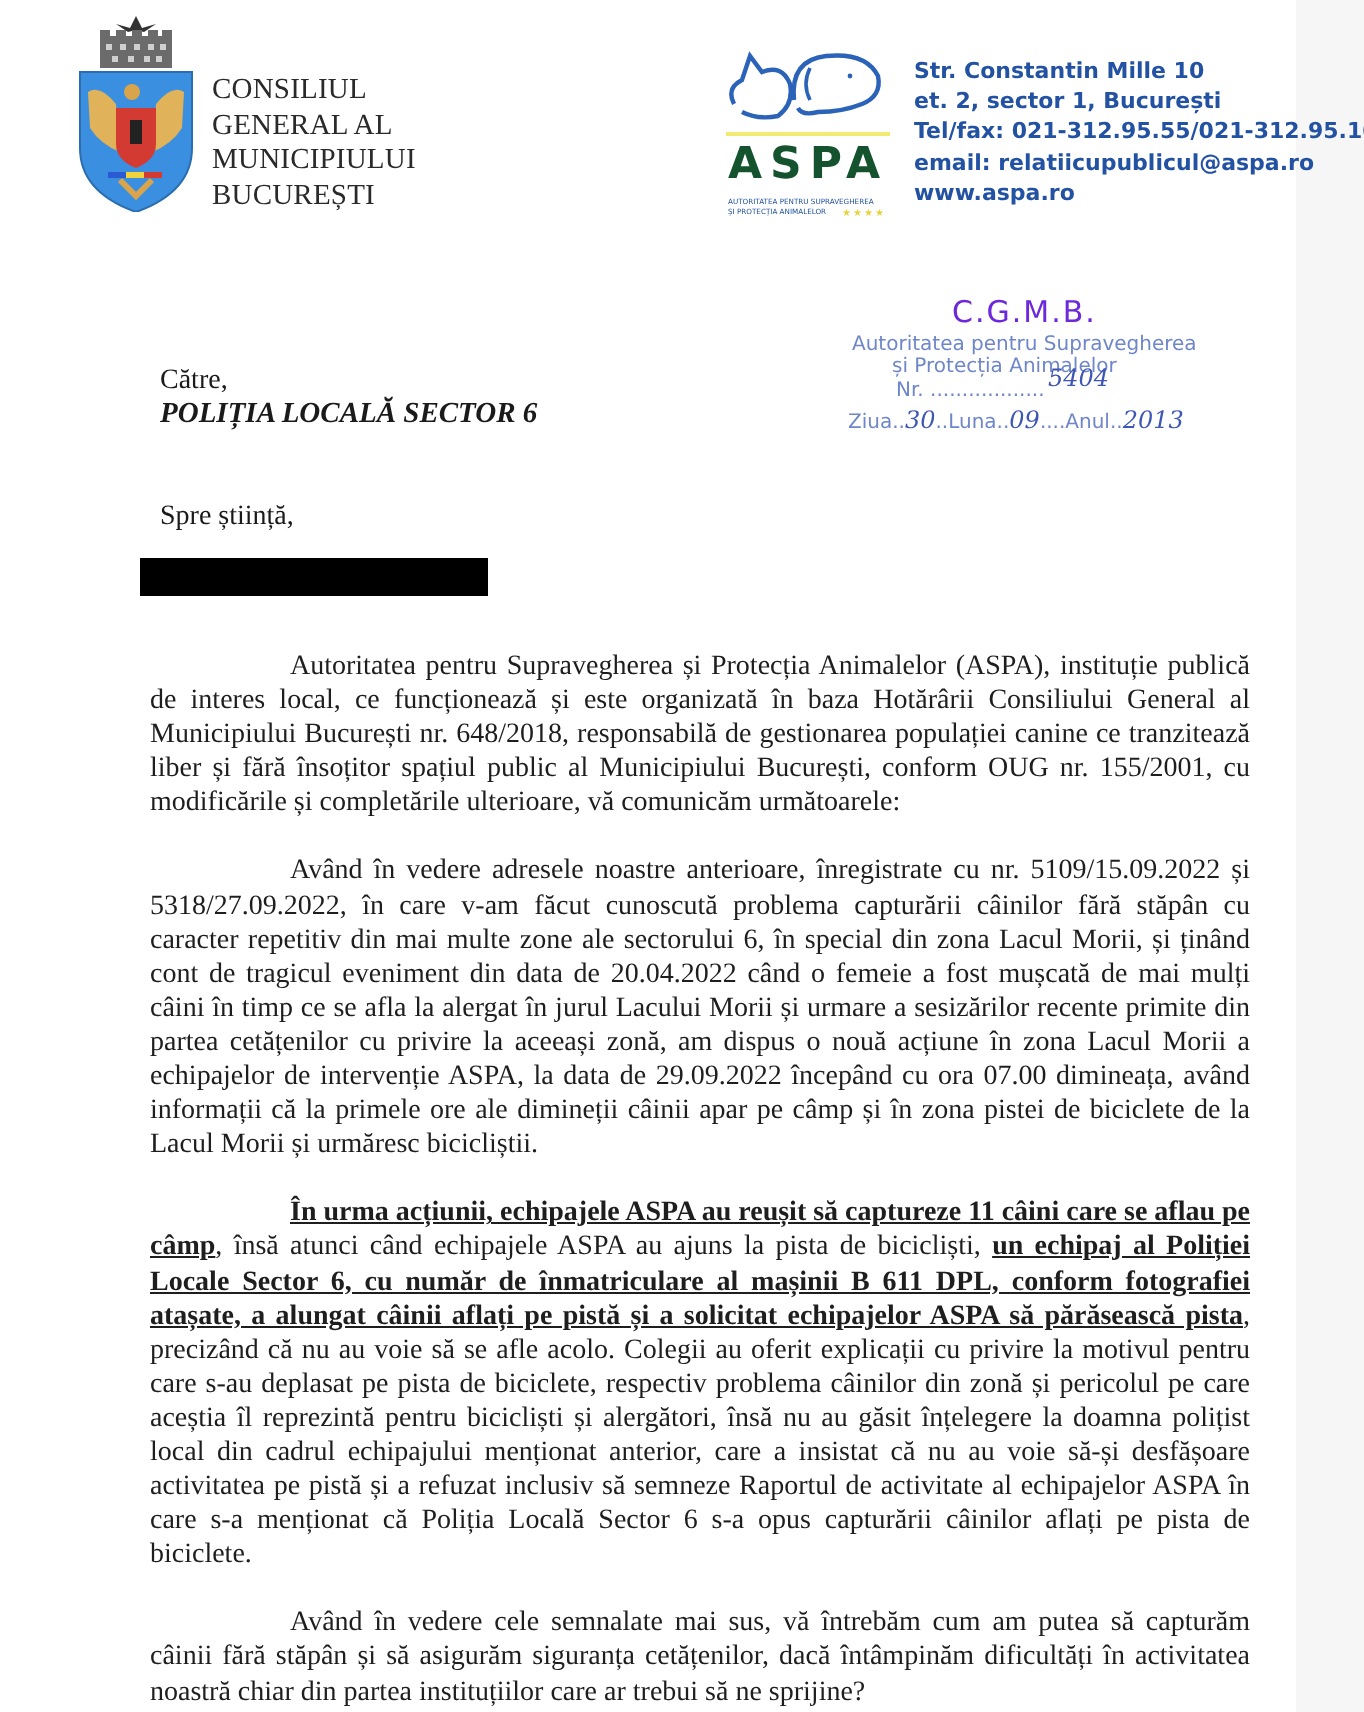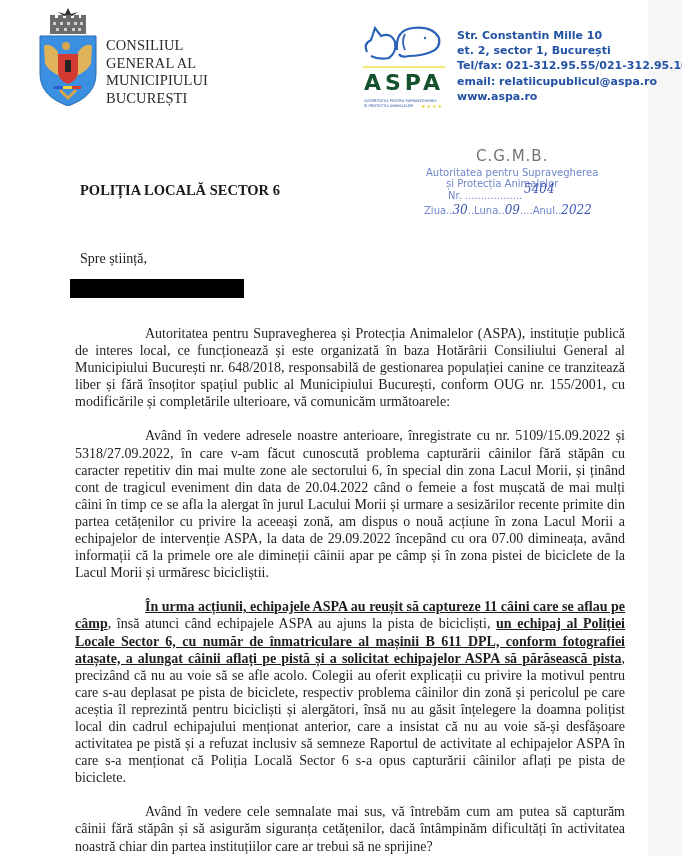"C.G.M.B." .stamp .s-title { color: #737373 -> #6d28d9 }
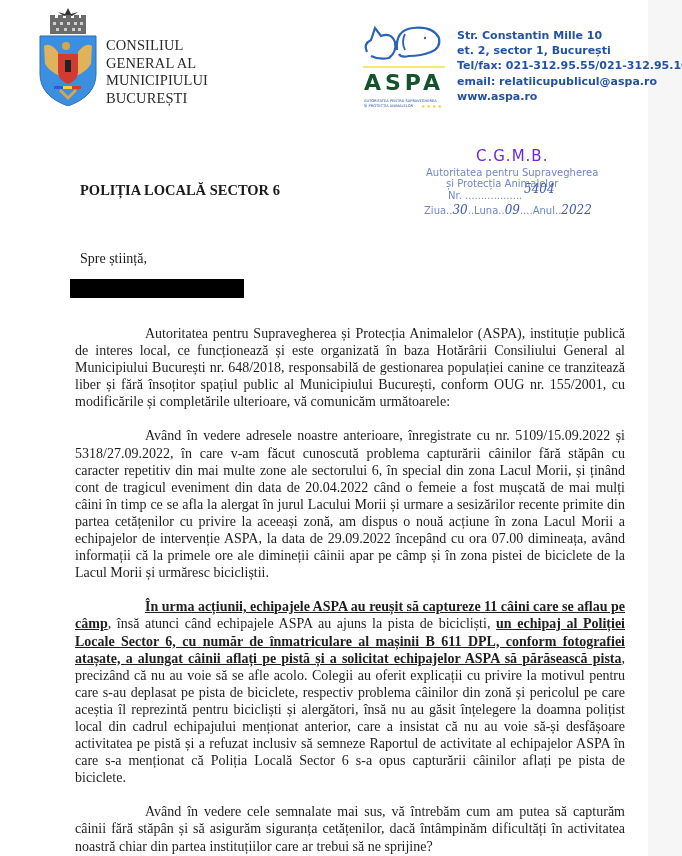"Către," div.lbl { html: none -> <div>Către,</div> }
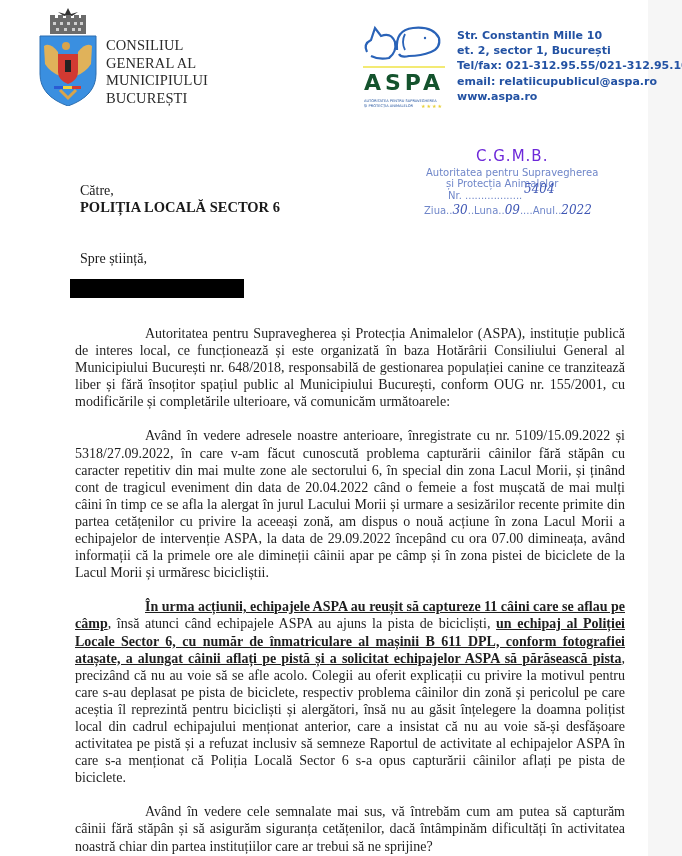"POLIȚIA LOCALĂ SECTOR 6" .catre .to { font-style: none -> italic }
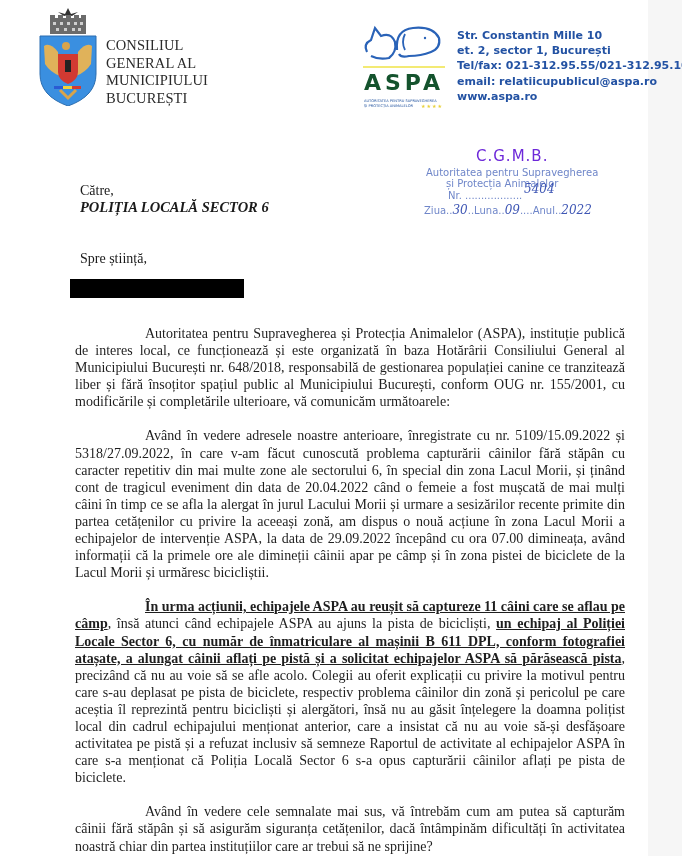"2022" span.hand { text: 2022 -> 2013 }
